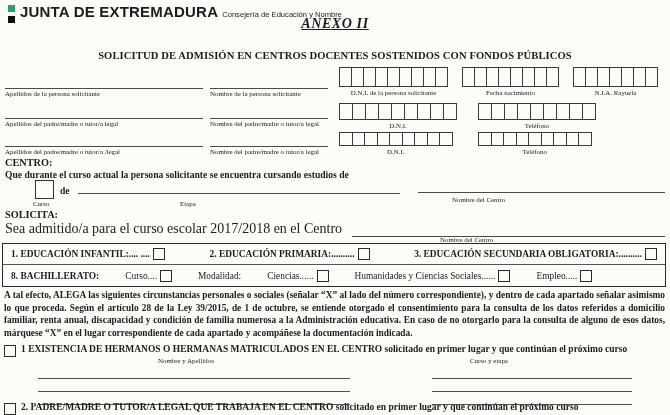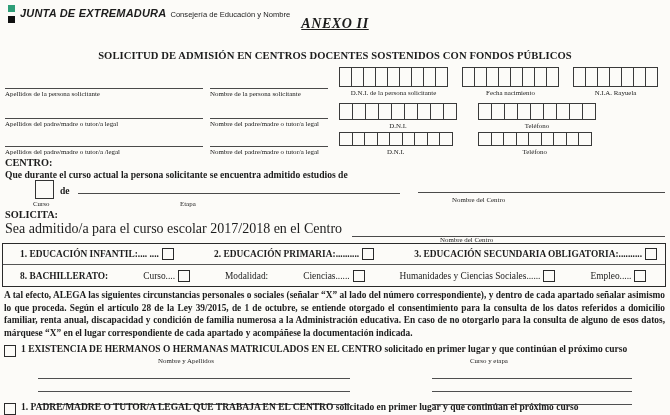"JUNTA DE EXTREMADURA" .org-name { font-size: 11px -> 15px; font-style: italic -> none }
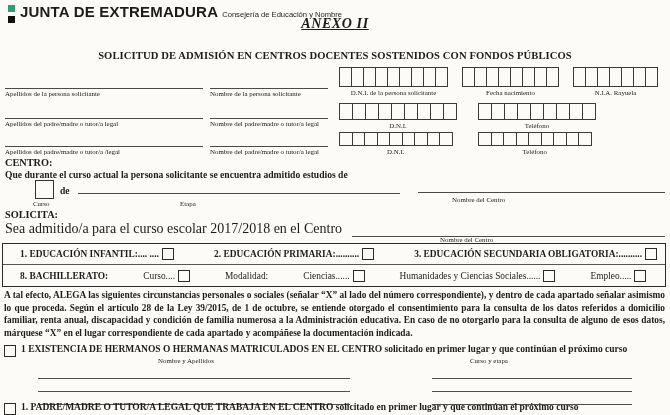"Que durante el curso actual" div.stmt { text: admitido -> cursando }
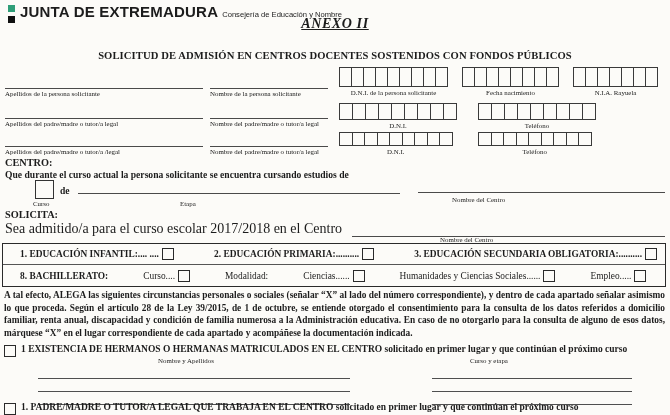"1. EDUCACIÓN INFANTIL:.... ...." .ck-item { margin-left: 9px -> none }
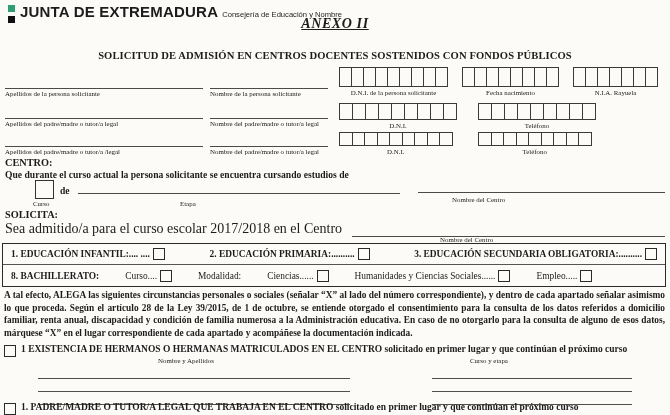"1. PADRE/MADRE O TUTOR/A LEGAL" span { text: 1 -> 2 }
